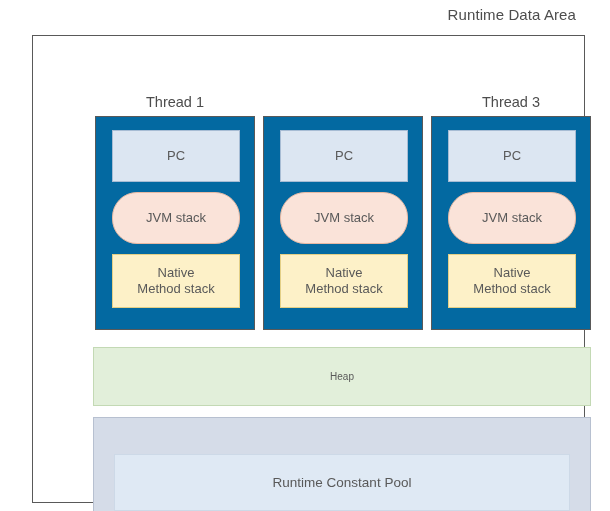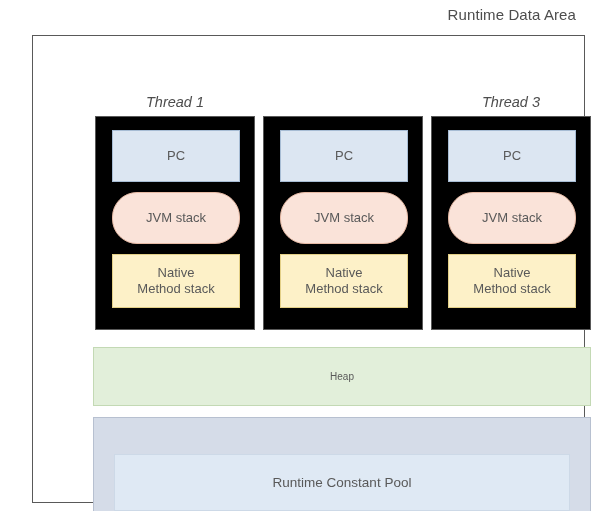"Thread 1" .thread-label { font-style: italic -> none }
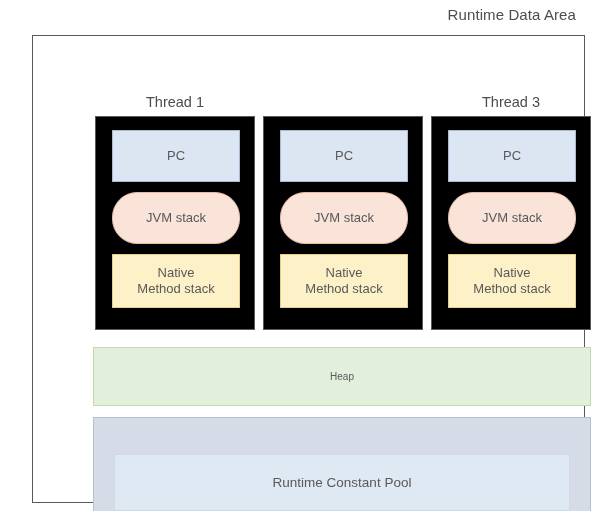"PC" .thread-box { background: #000000 -> #0369a1 }
